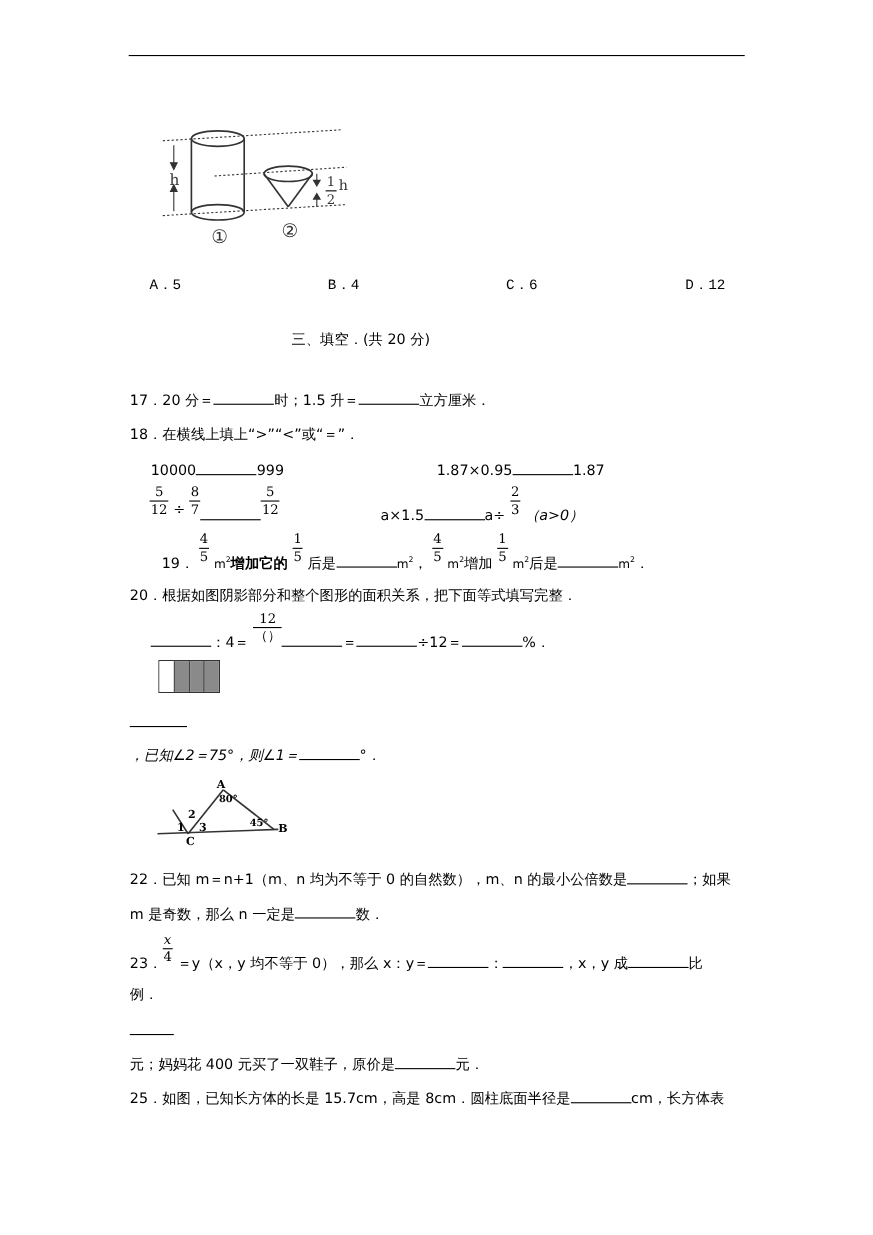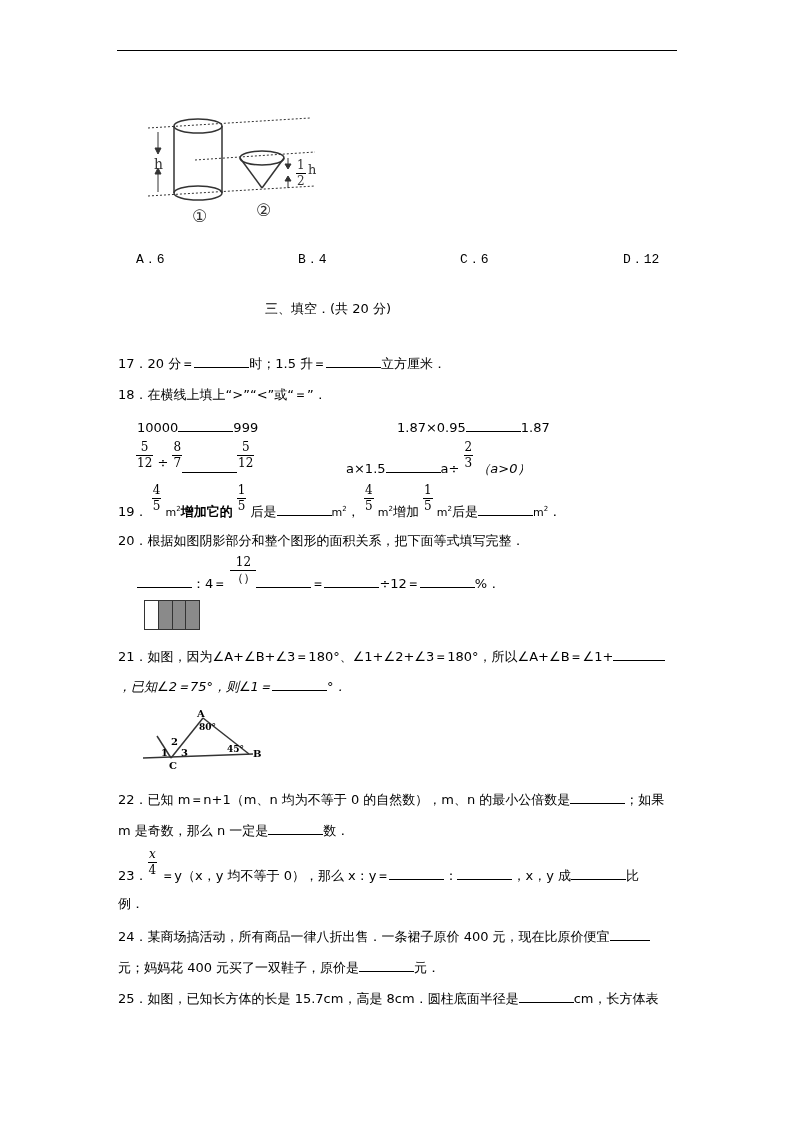"A．6" span.abs { text: 6 -> 5 }
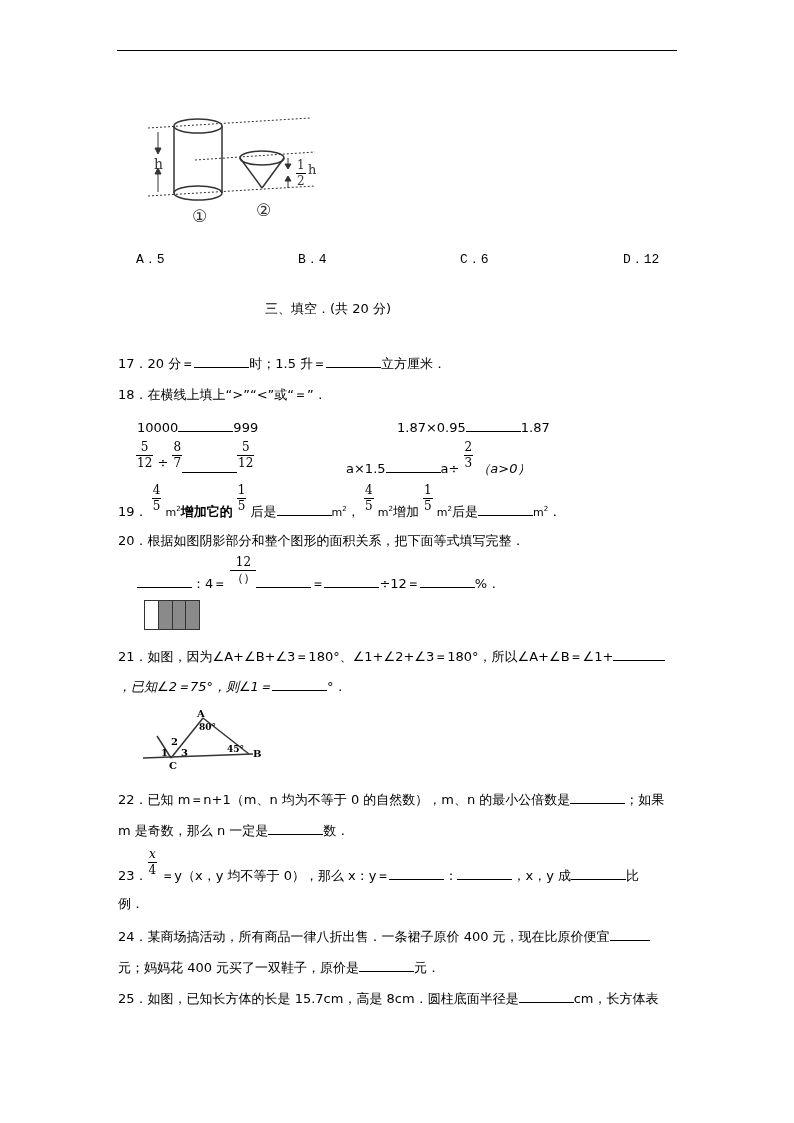"19．" span { margin-left: none -> 29px }
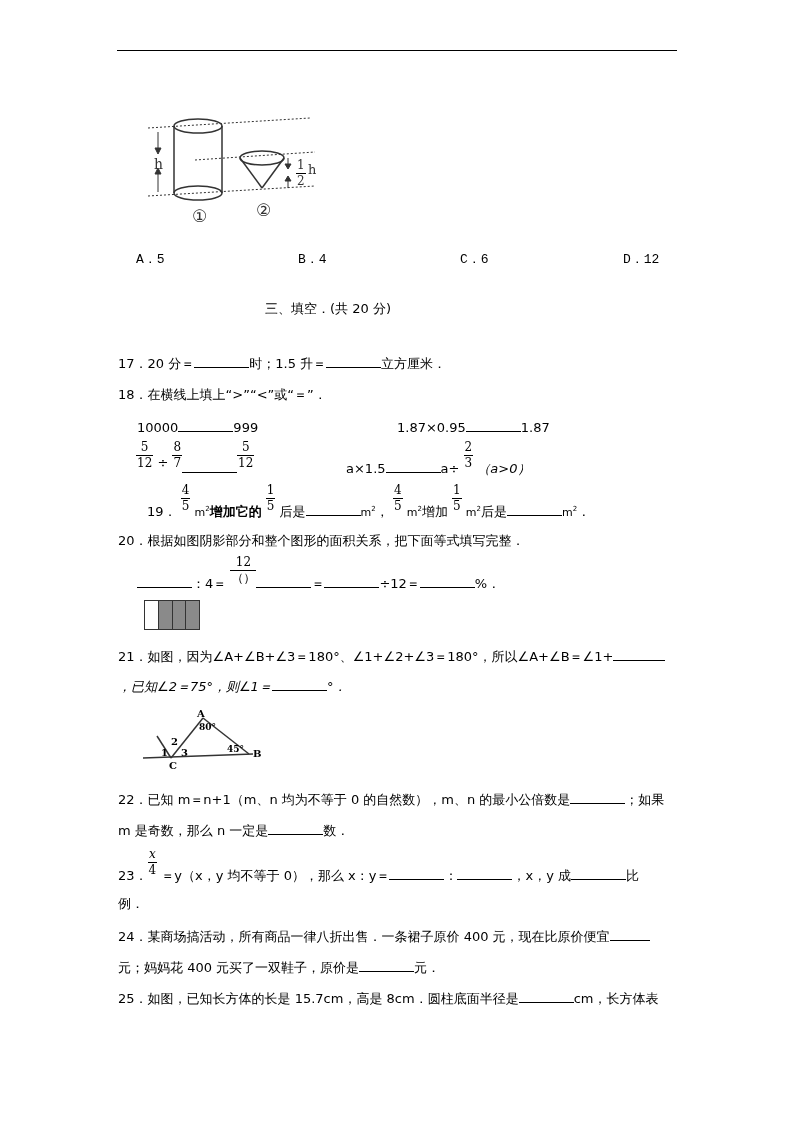"21．如图，因为∠A+∠B+∠3＝180°、∠1+∠2+∠3＝180°，所以∠A" span { html: <span>21．如图，因为∠A+∠B+∠3＝180°、∠1+∠2+∠3＝180°，所以∠A+∠B＝∠1+</span> -> none }
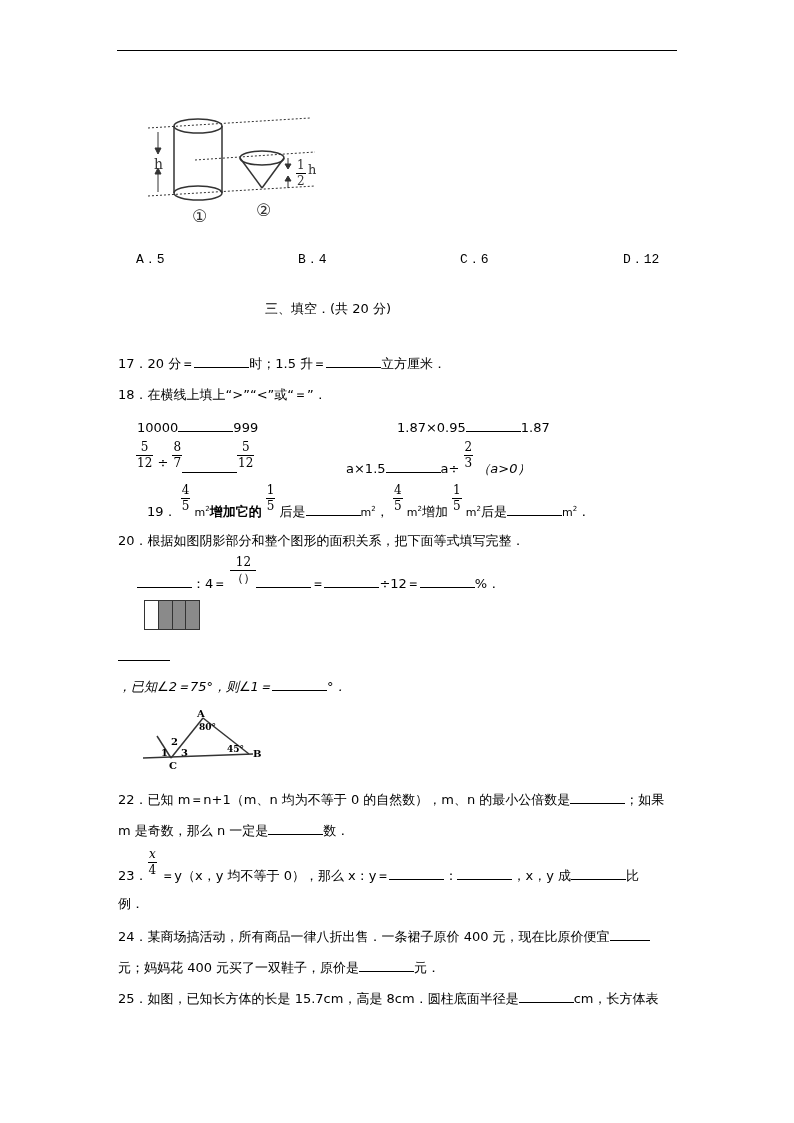"24．某商场搞活动，所有商品一律八折出售．一条裙子原价 400" span { html: <span>24．某商场搞活动，所有商品一律八折出售．一条裙子原价 400 元，现在比原价便宜</span> -> none }
